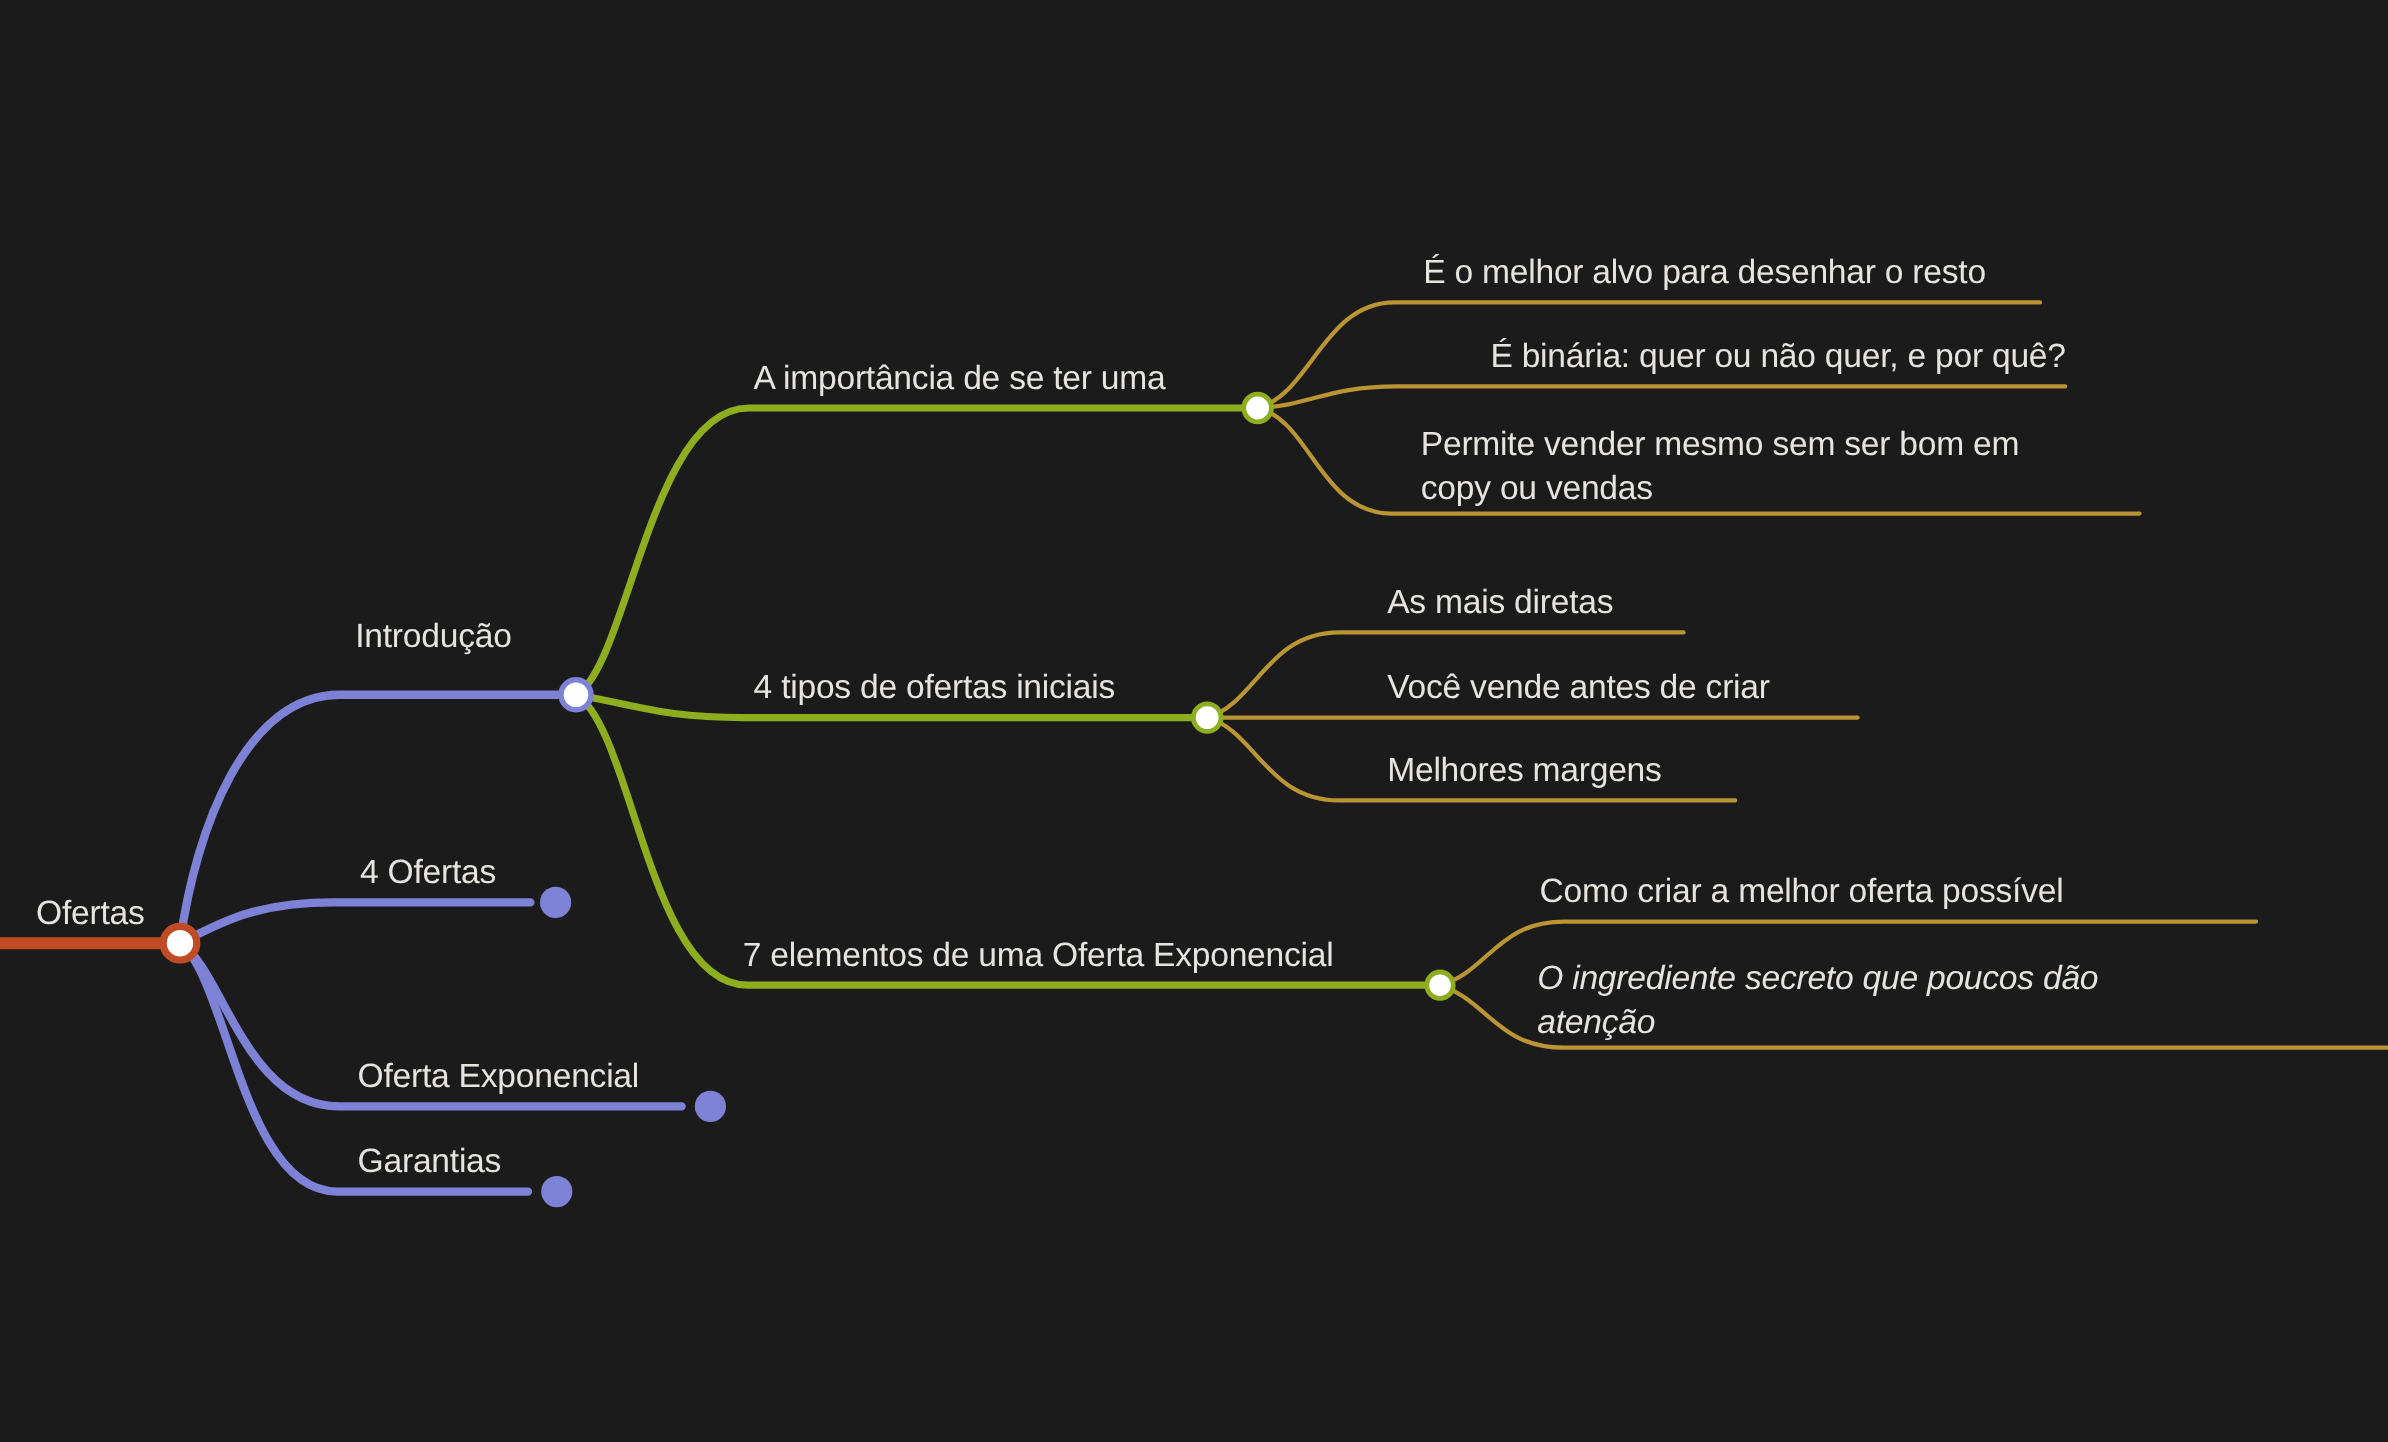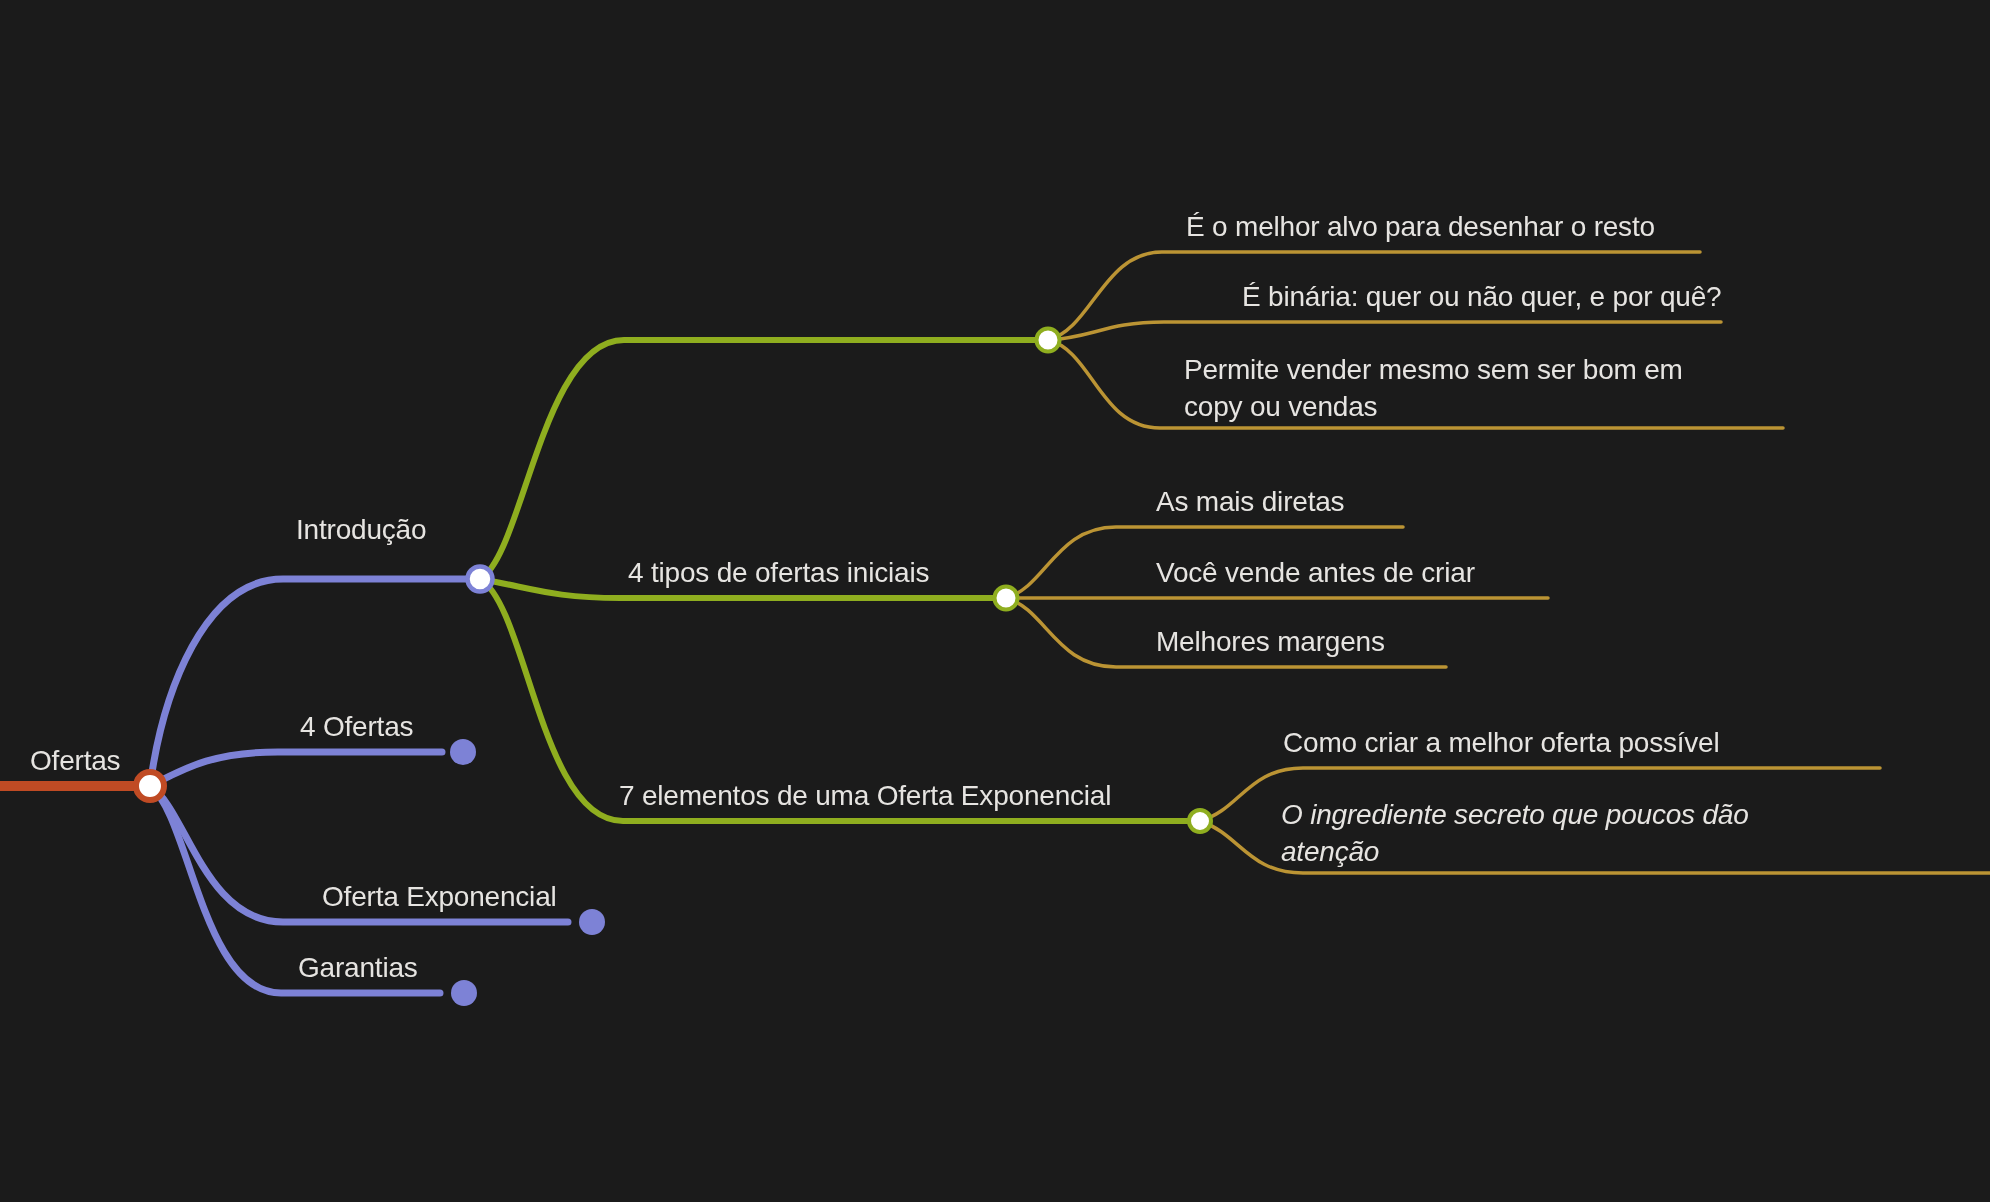"A importância de se ter" div.label { html: none -> <div>A importância de se ter uma</div> }
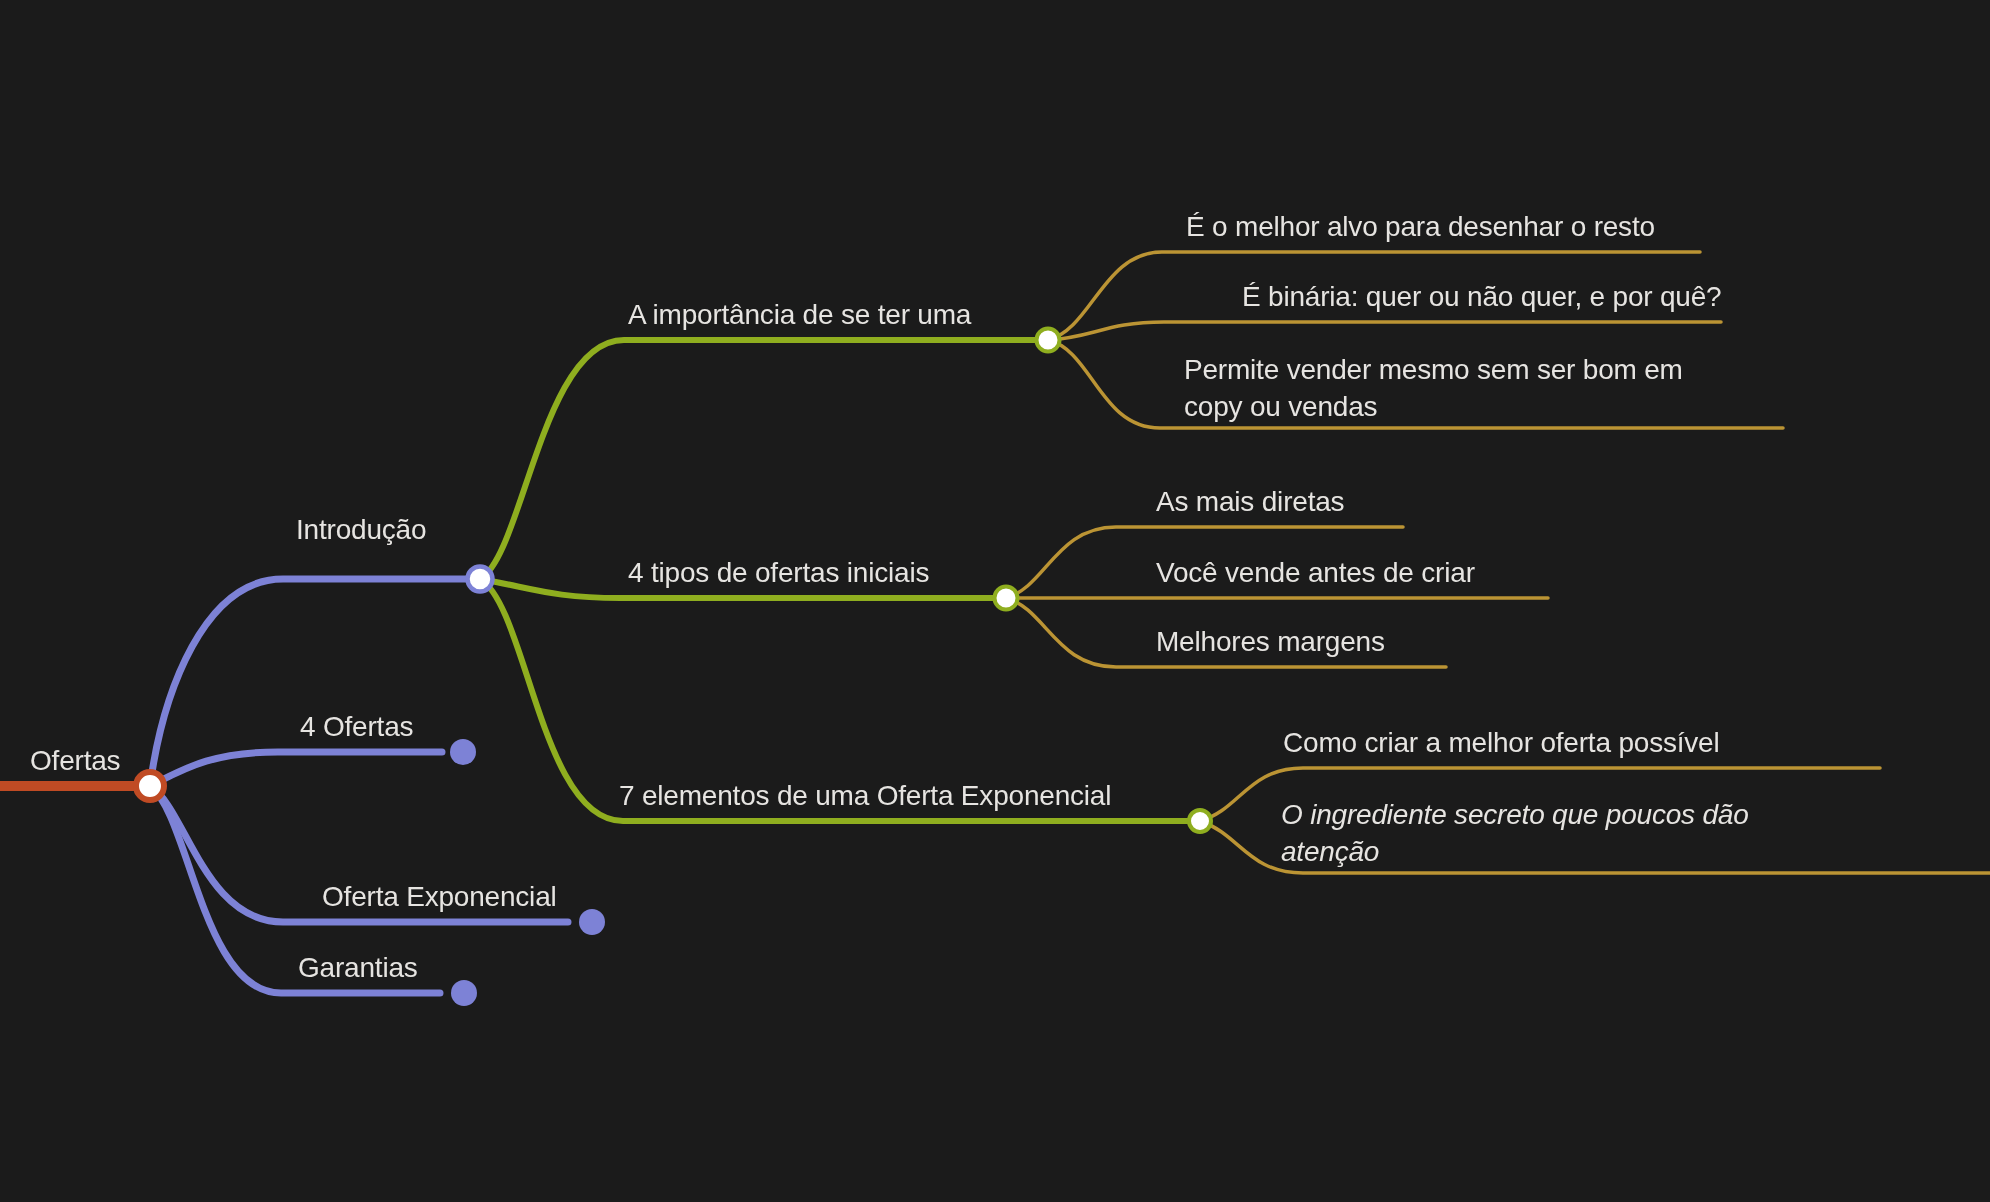"Oferta Exponencial" div.label { margin-left: 24px -> none }
